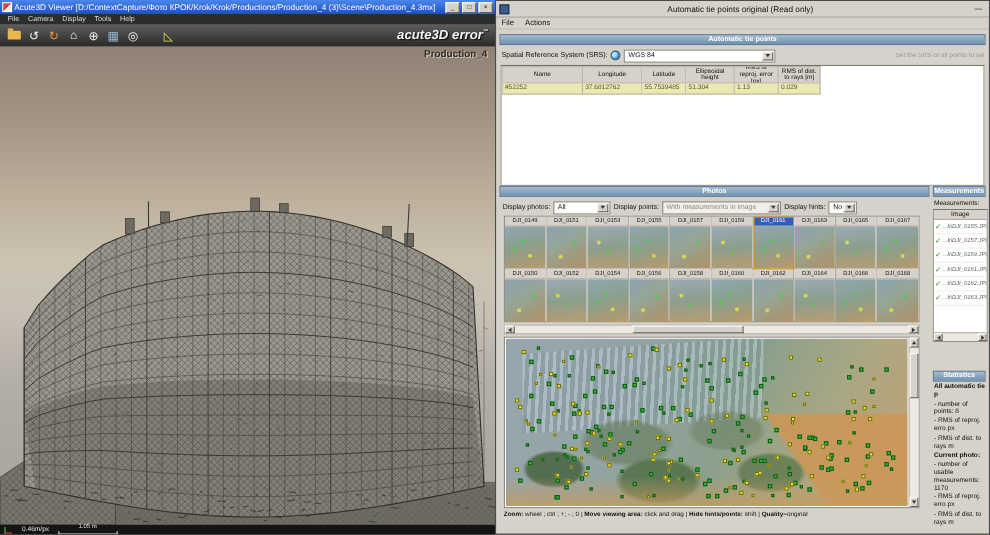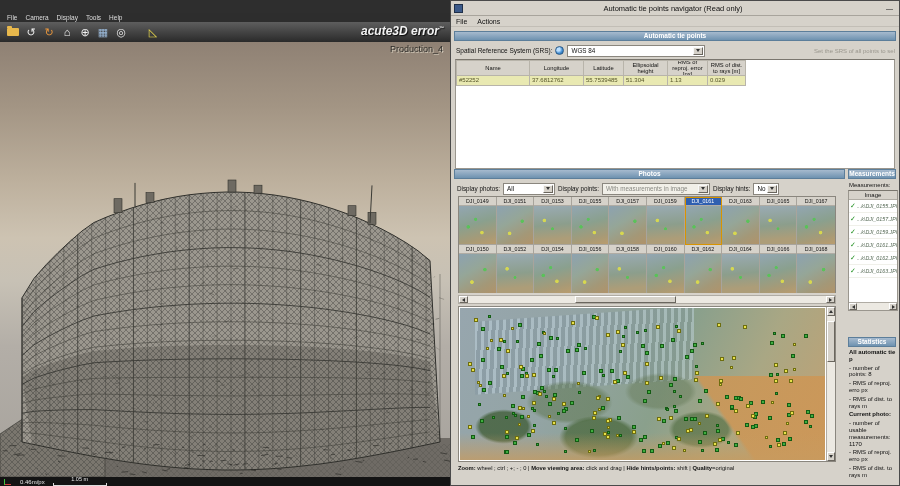"Acute3D Viewer [D:/ContextCapture/Фото" div.lw-title { html: none -> <div> <span></span> <span>Acute3D Viewer [D:/ContextCapture/Фото КРОК/Krok/Krok/Productions/Production_4 (3)\Scene\Production_4.3mx]</span> <span>_</span> <span>□</span> <span>×</span> </div> }
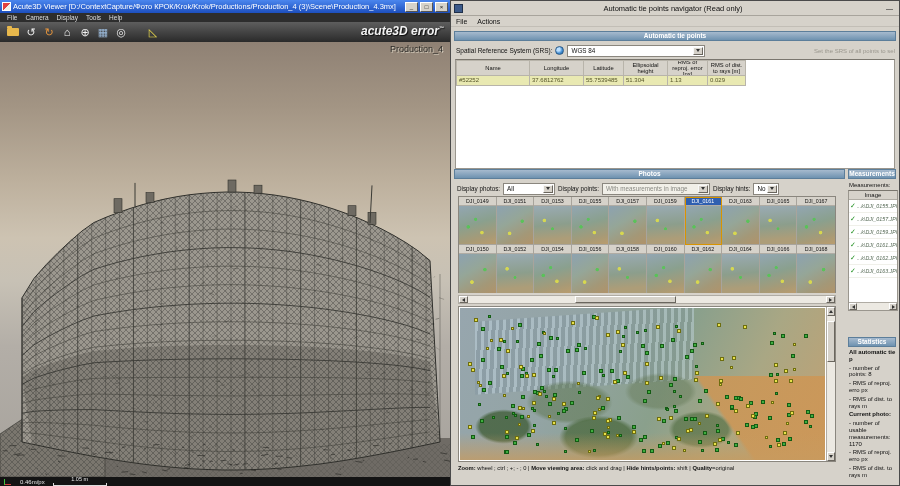"Automatic tie points navigator (Read" span.rw-title-text { text: navigator -> original }
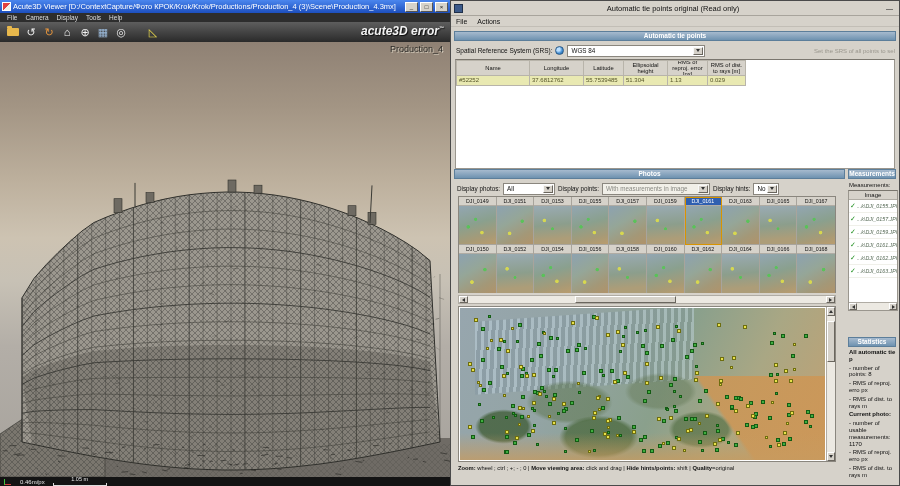"Production_4" .lw-prod { font-weight: normal -> bold }
